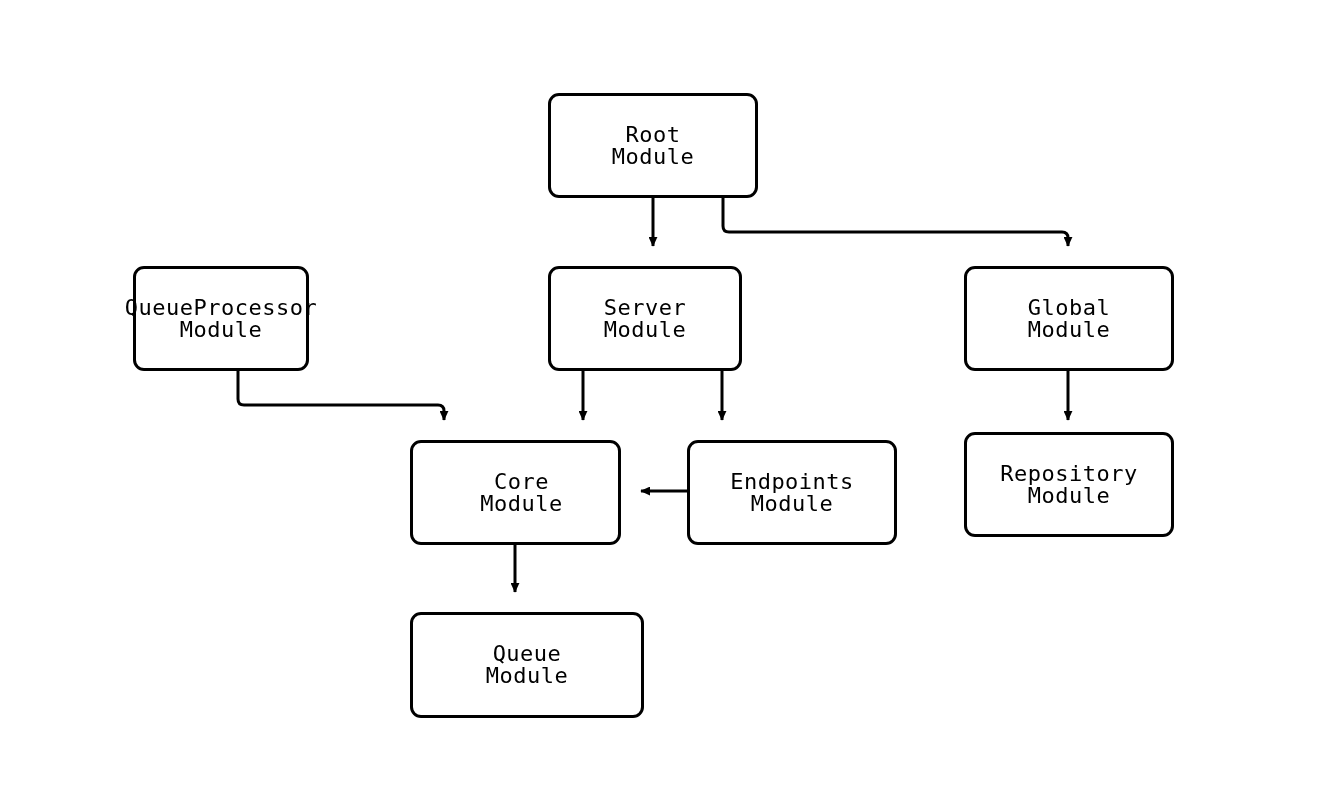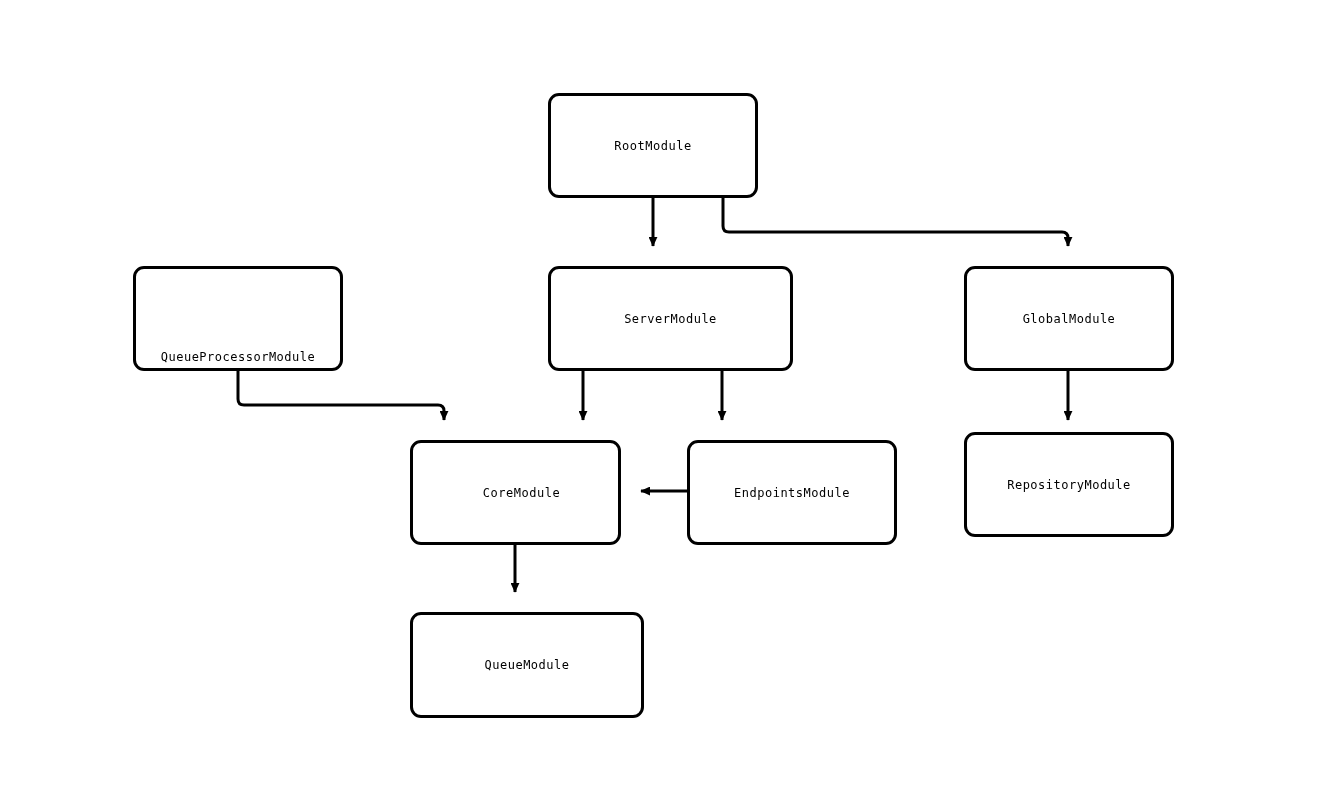"Root" .node { flex-direction: row -> column; font-size: 12px -> 22px }
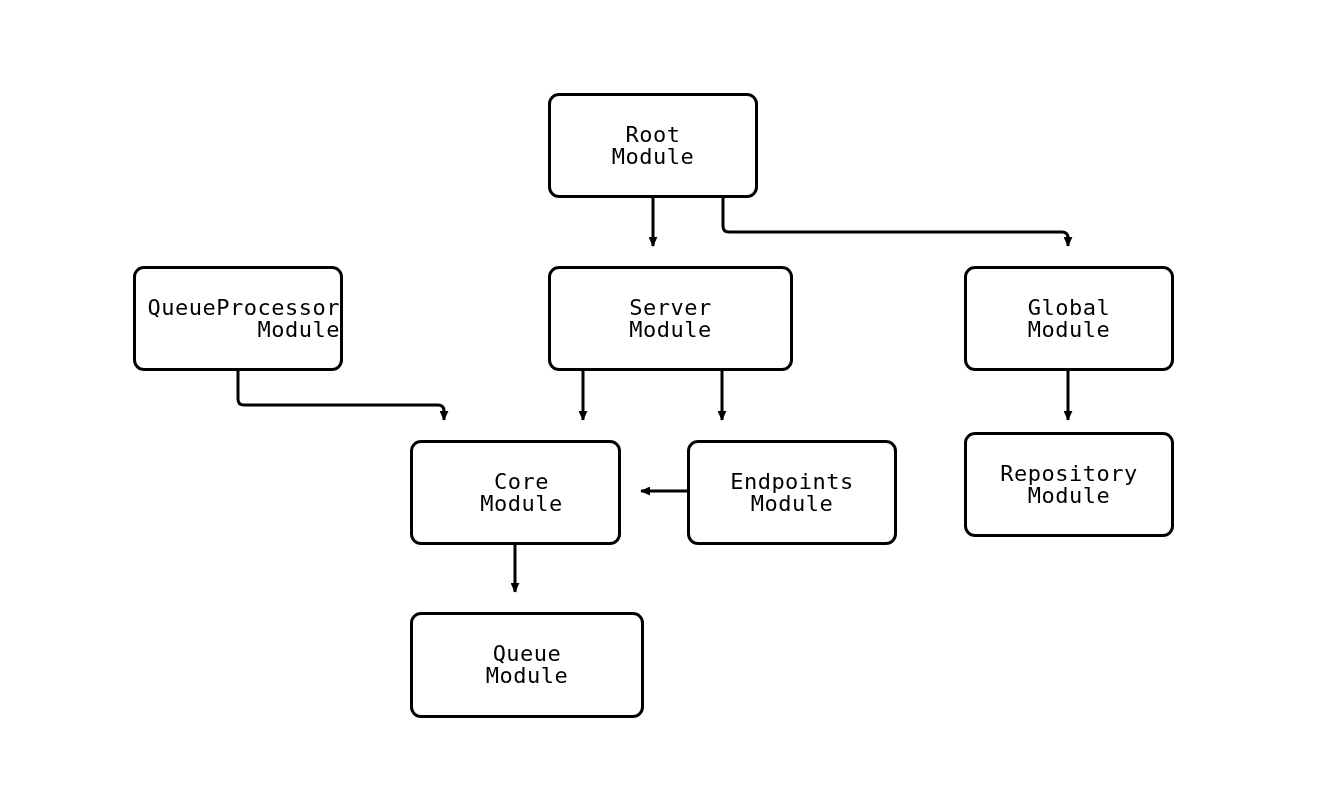"QueueProcessor" div.node { align-items: flex-end -> none; width: 210px -> 176px }
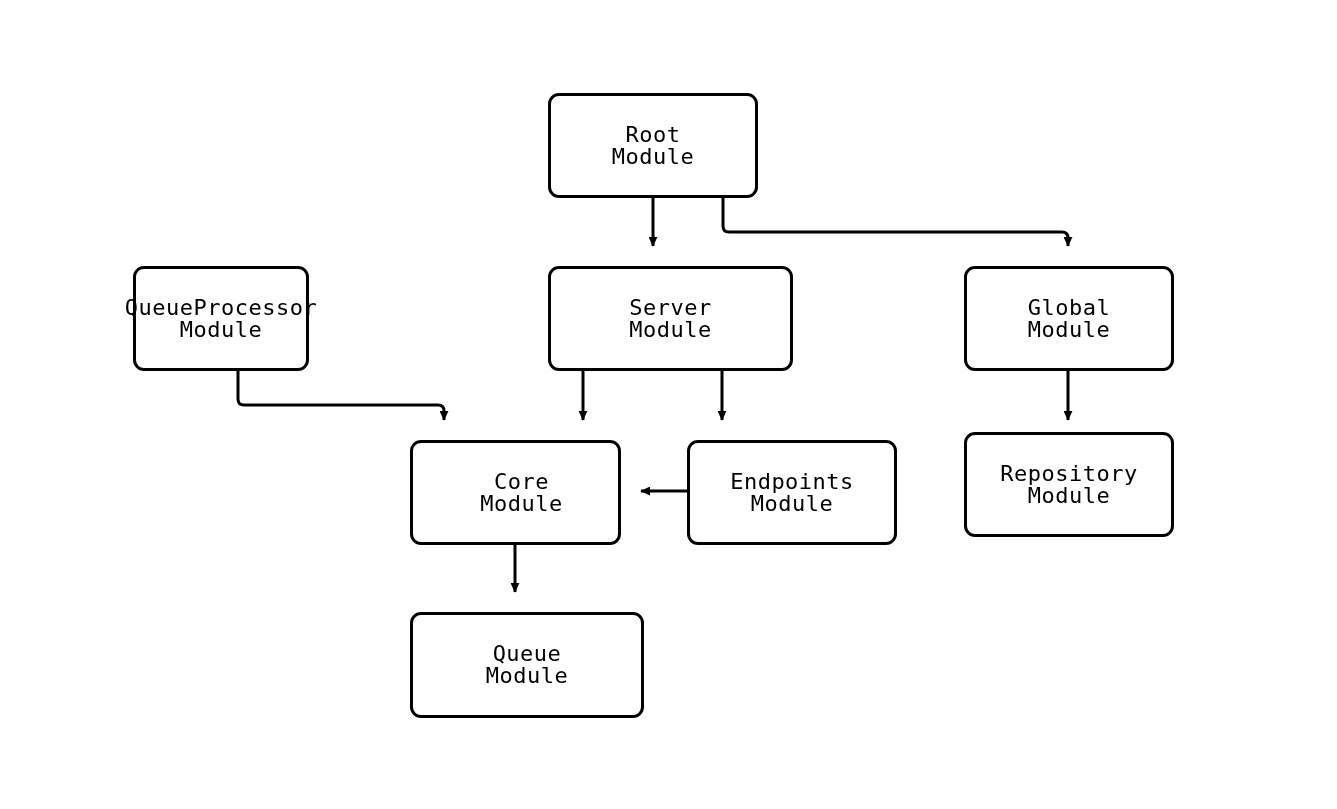"Server" div.node { width: 245px -> 194px }
